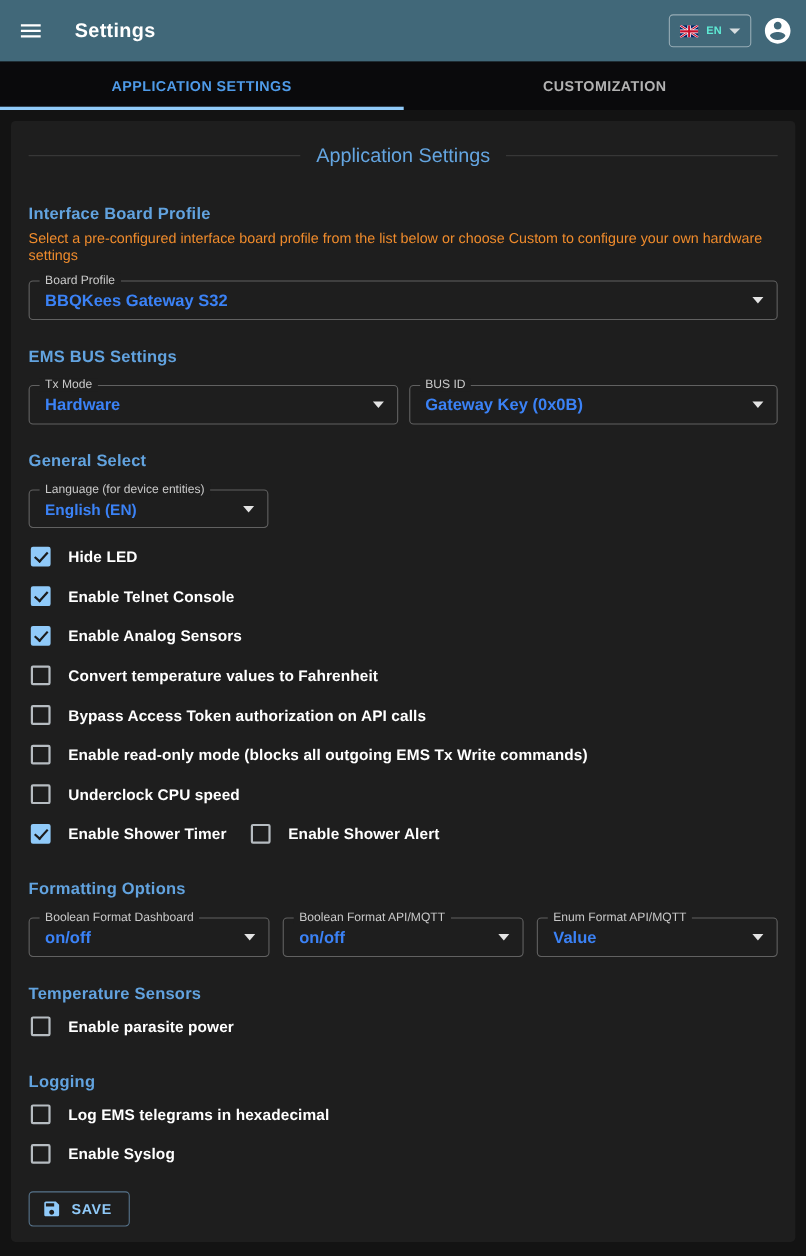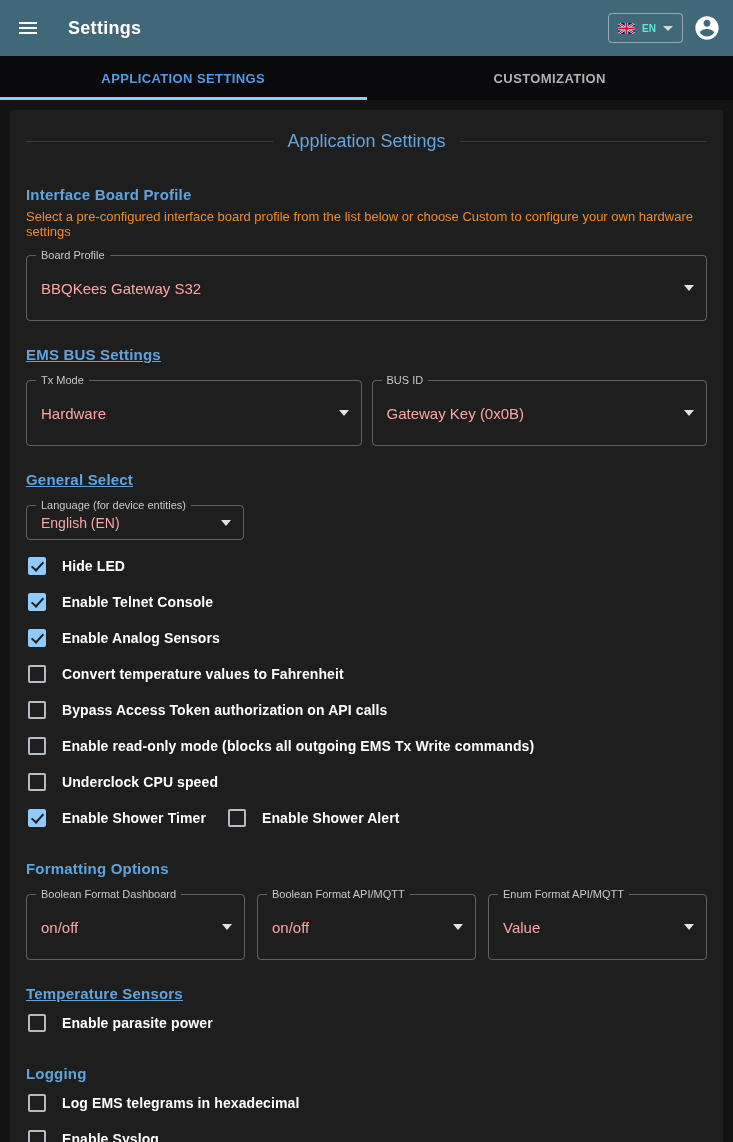"Board Profile" .select { height: 66px -> 36px }
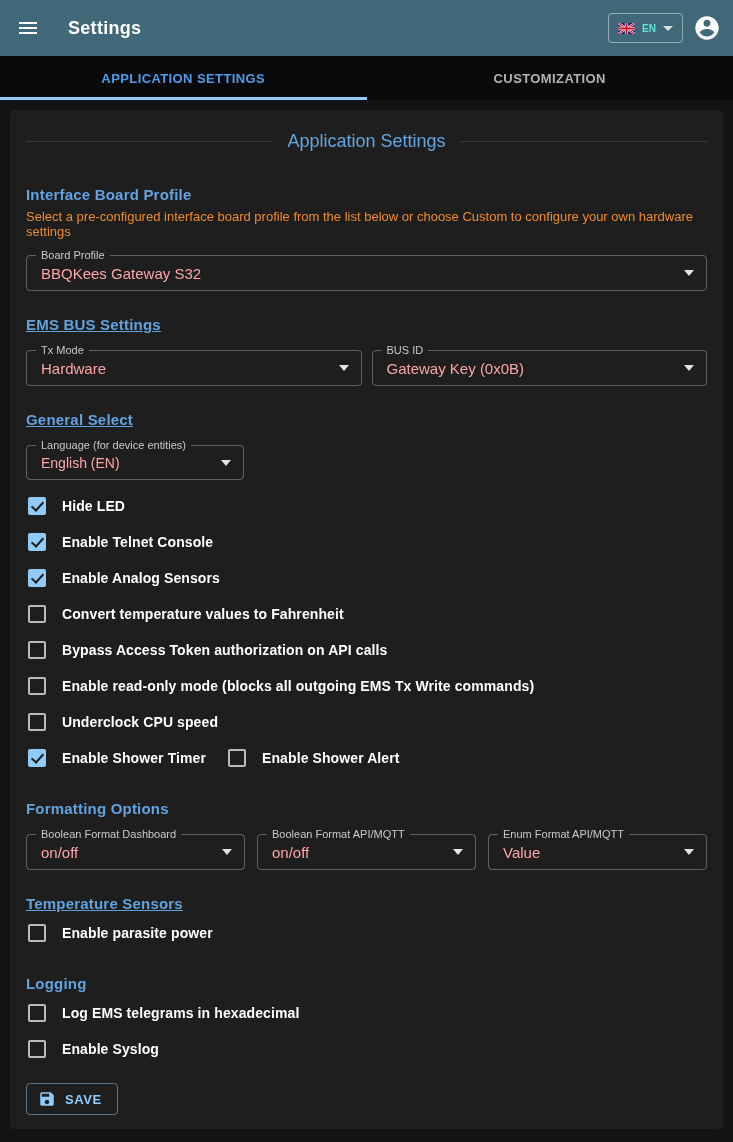"BBQKees Gateway S32" .select .value { color: #fca5a5 -> #3b82f6; font-weight: 400 -> 700 }
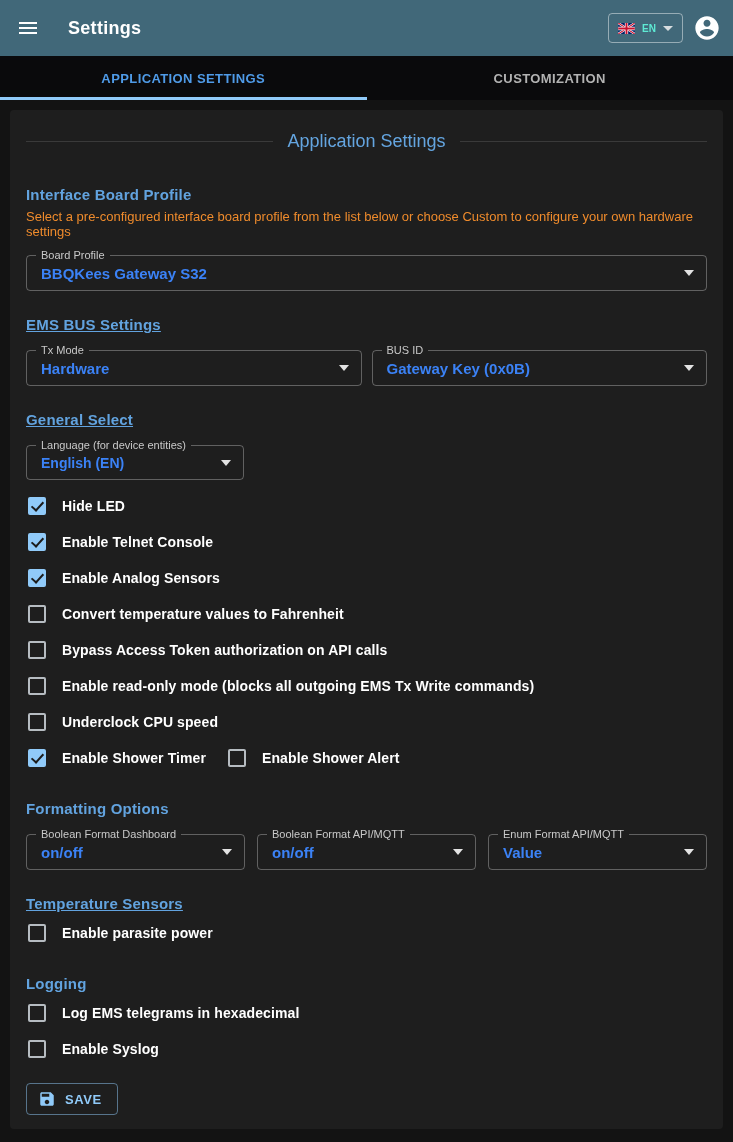"EMS BUS Settings" .mt-md { text-decoration: underline -> none }
